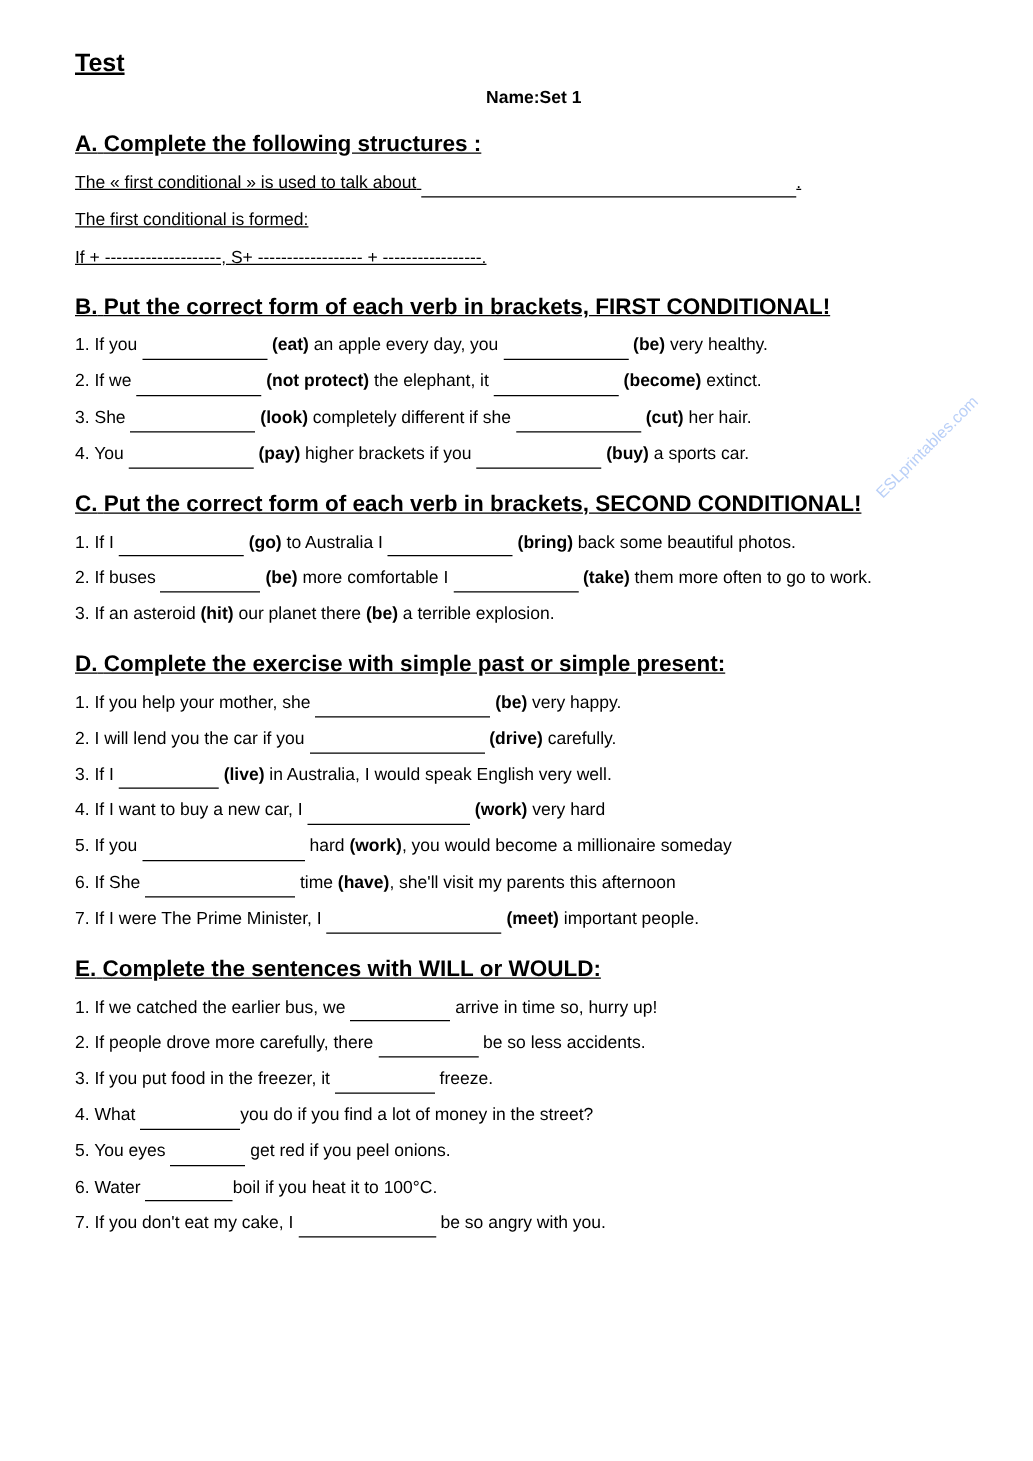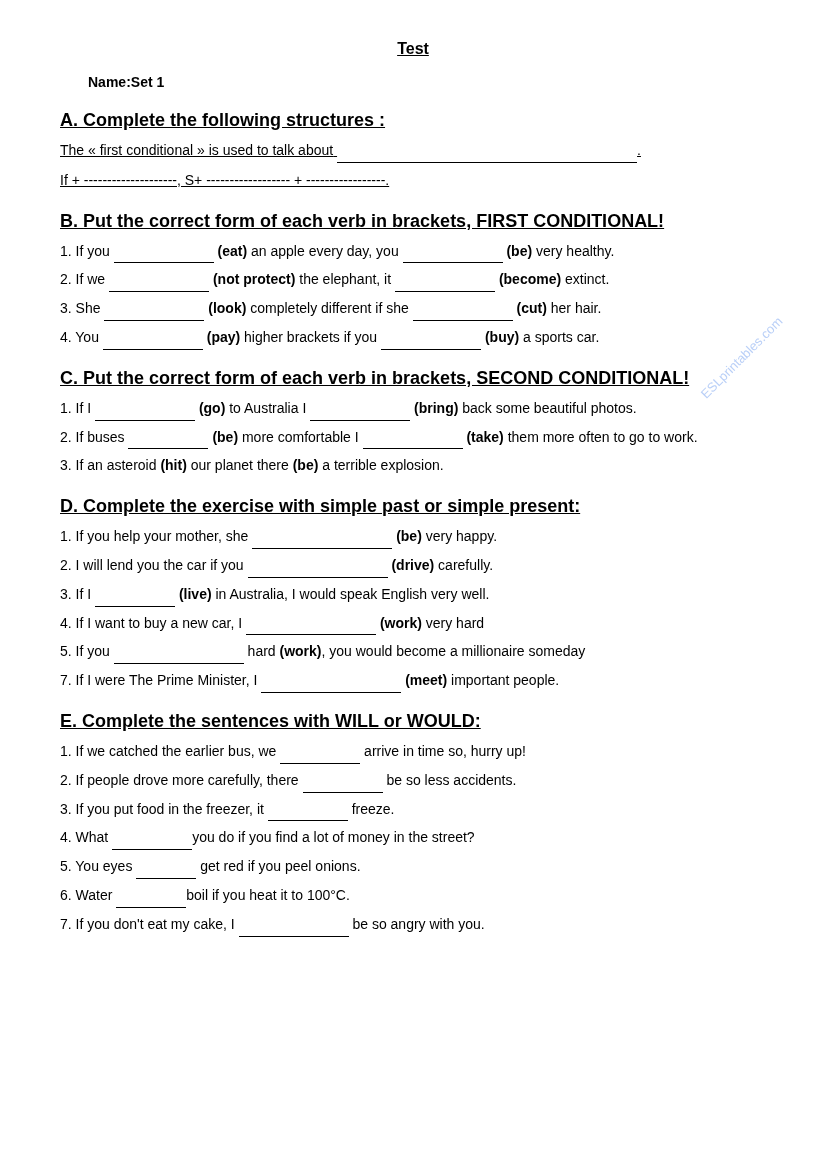"Test" .page-title { font-size: 16px -> 20px; margin-bottom: 16px -> 6px; text-align: center -> left }
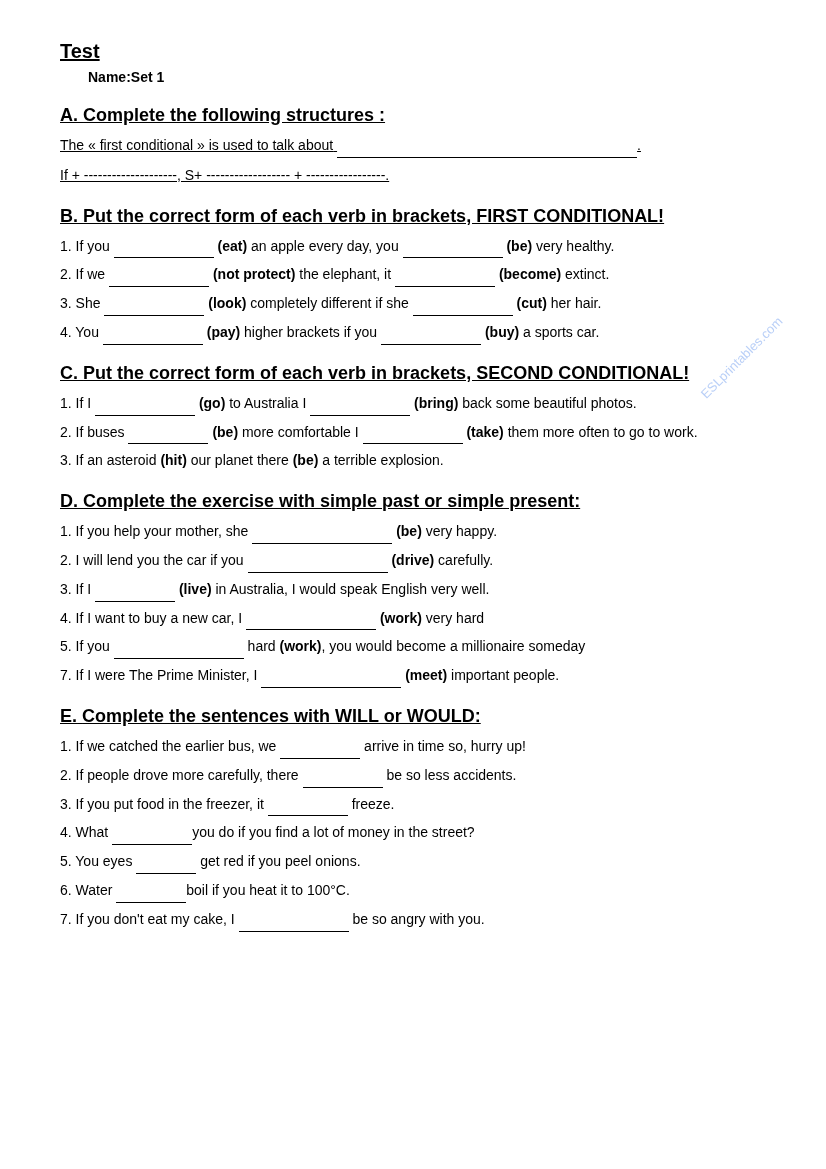"Name:" .header-row { justify-content: flex-start -> center }
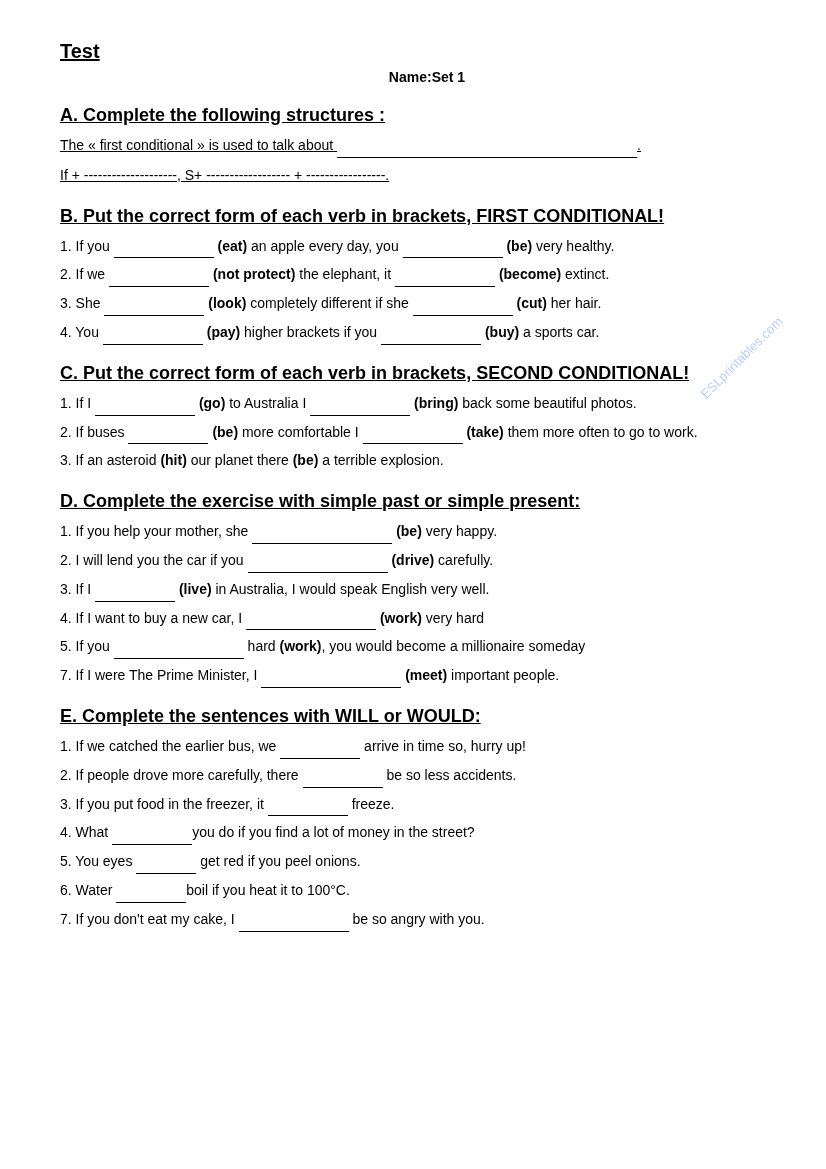"The first conditional is formed:" p { html: none -> <p>The first conditional is formed:</p> }
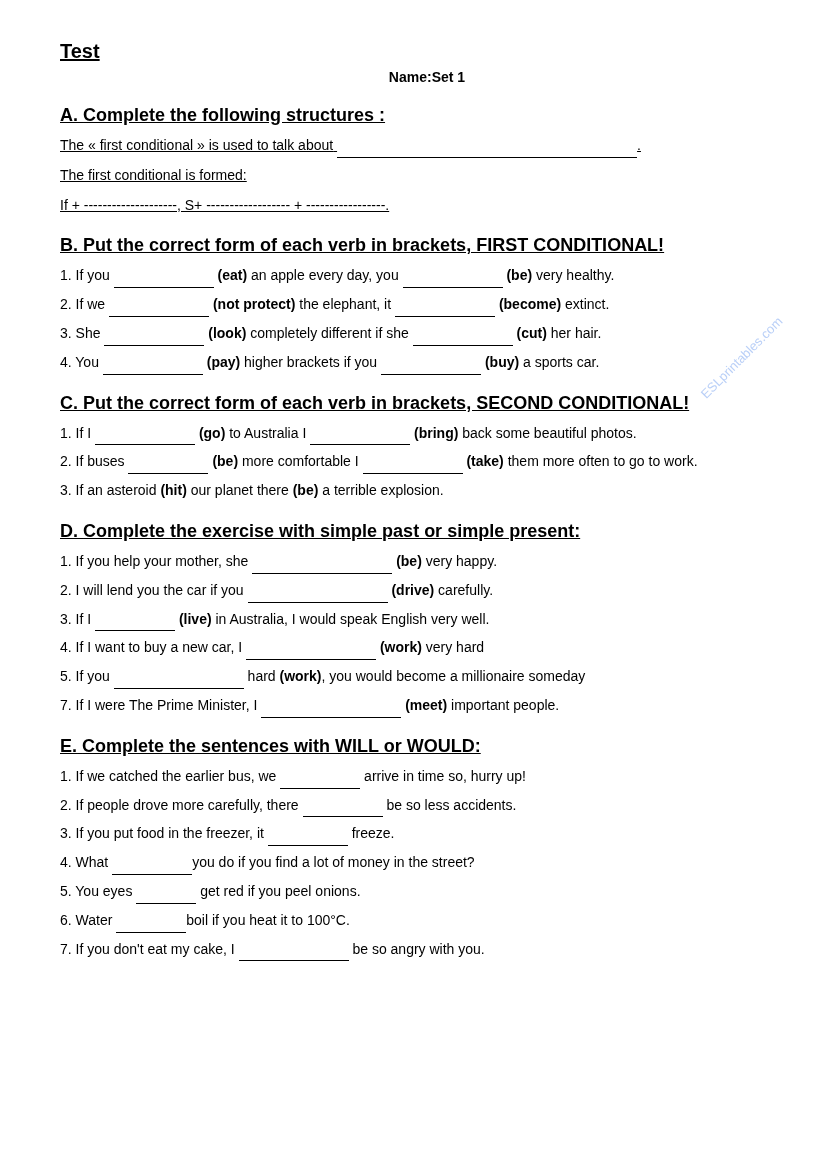"6. If She time (have)," div.item { html: none -> <div> 6. If She <span></span> time <span>(have)</span>, she'll visit my parents this afternoon </div> }
